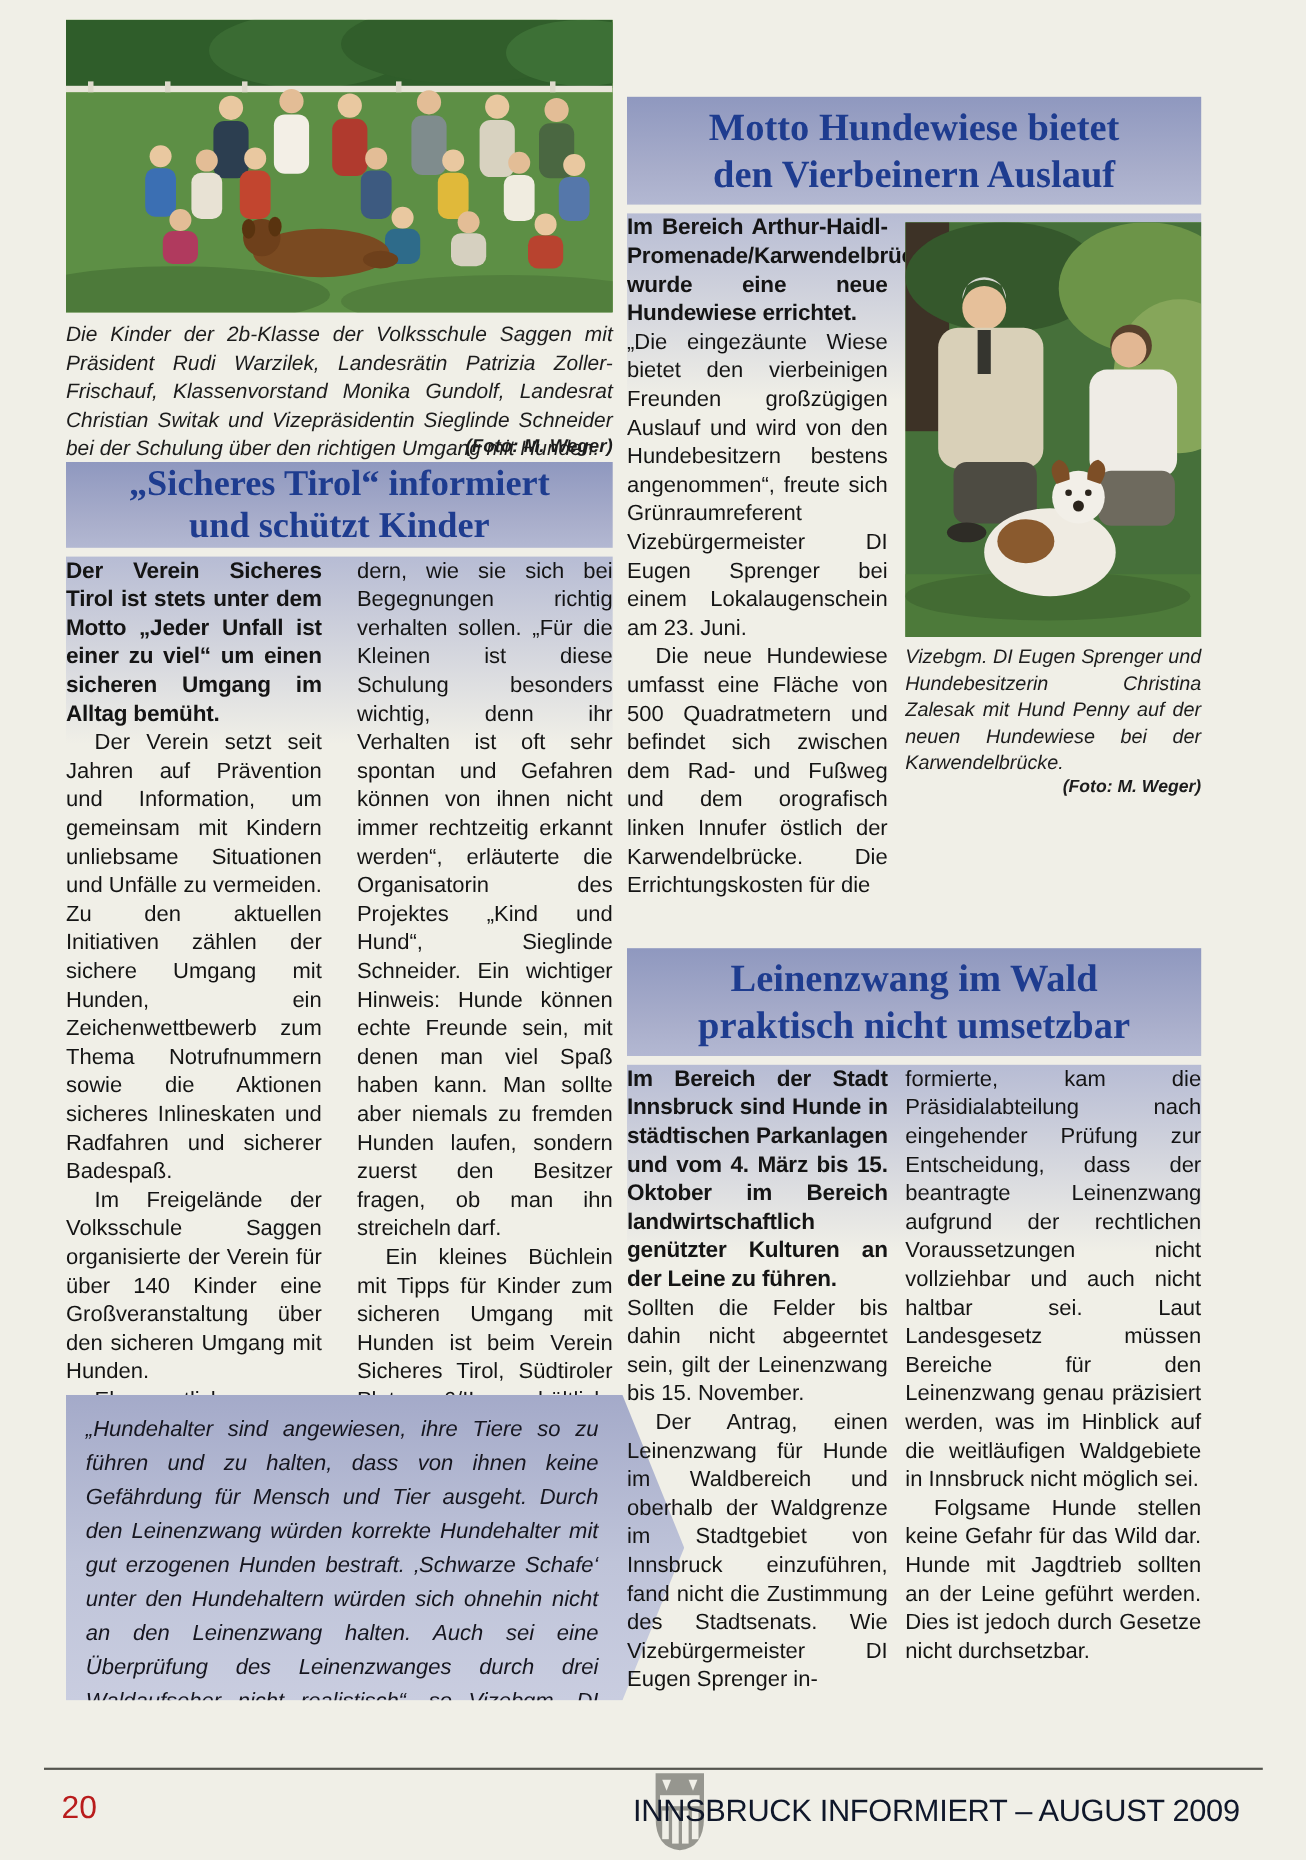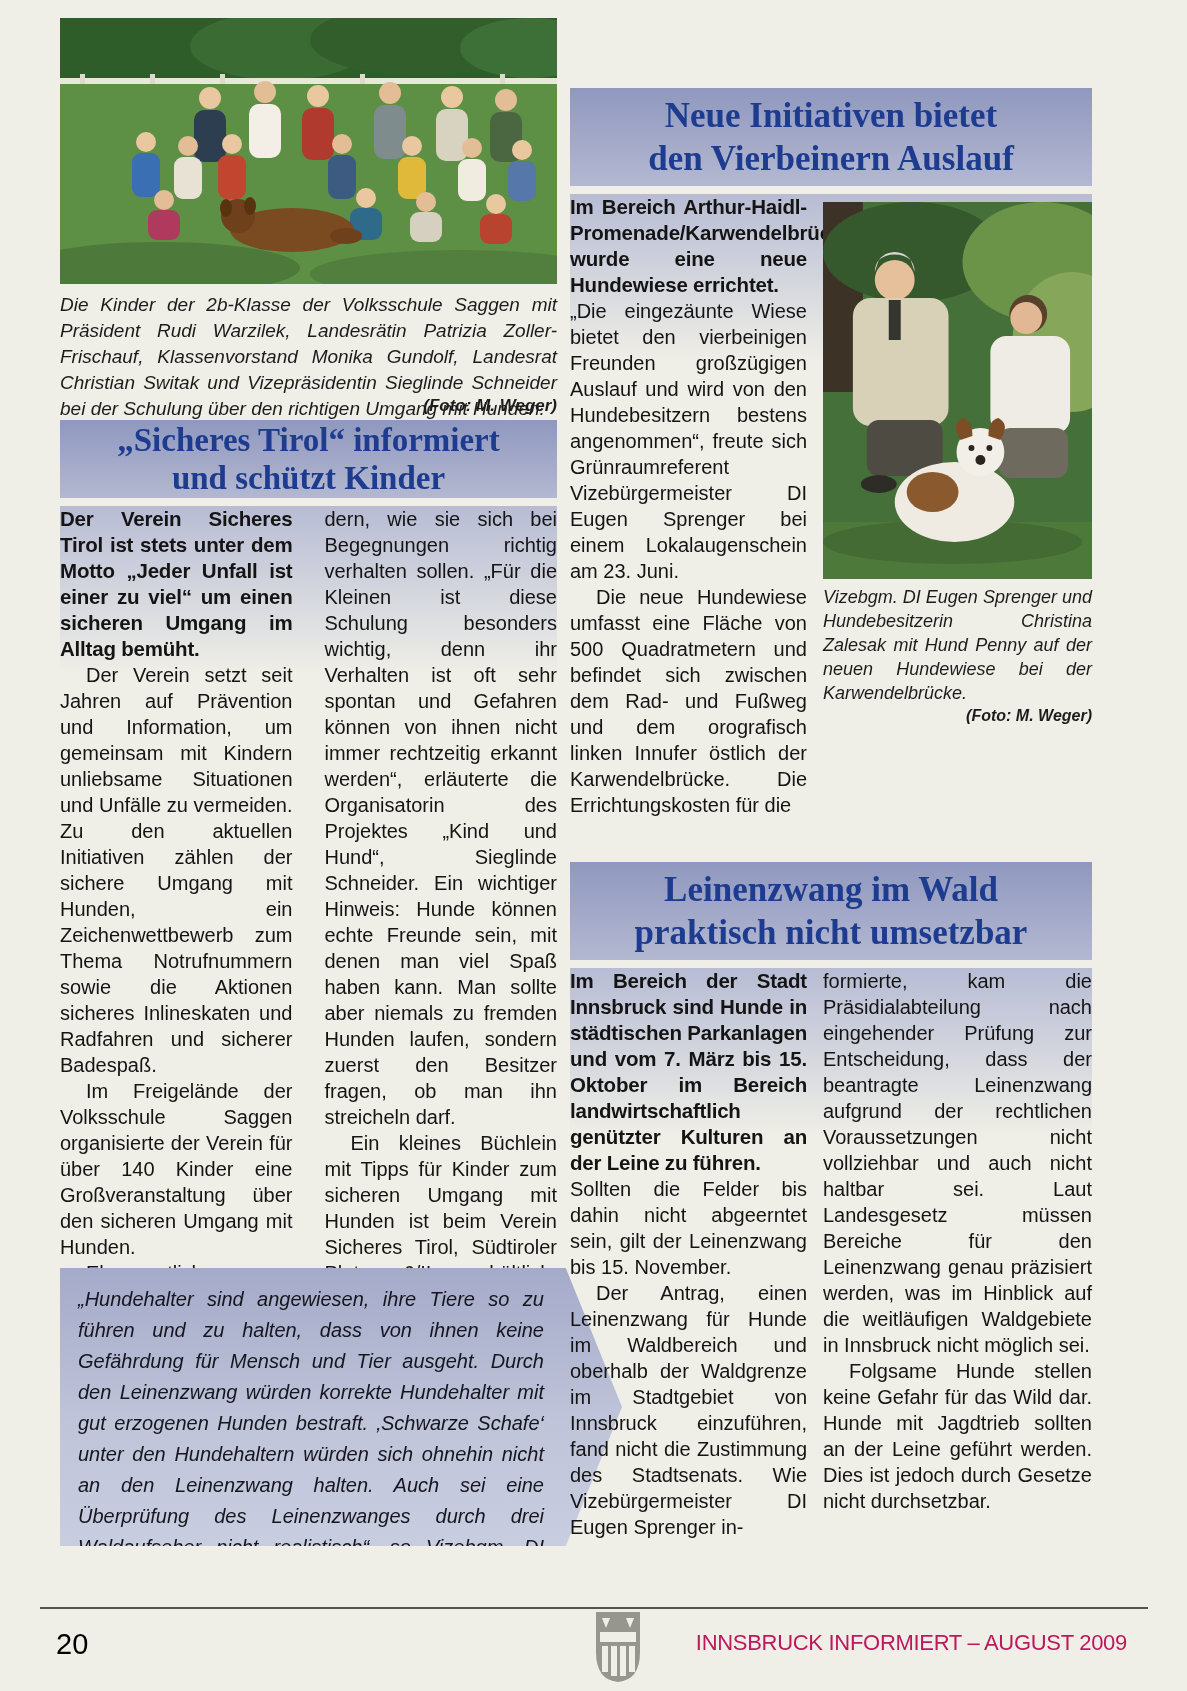"Neue Initiativen bietet" span.l1 { text: Neue Initiativen -> Motto Hundewiese }
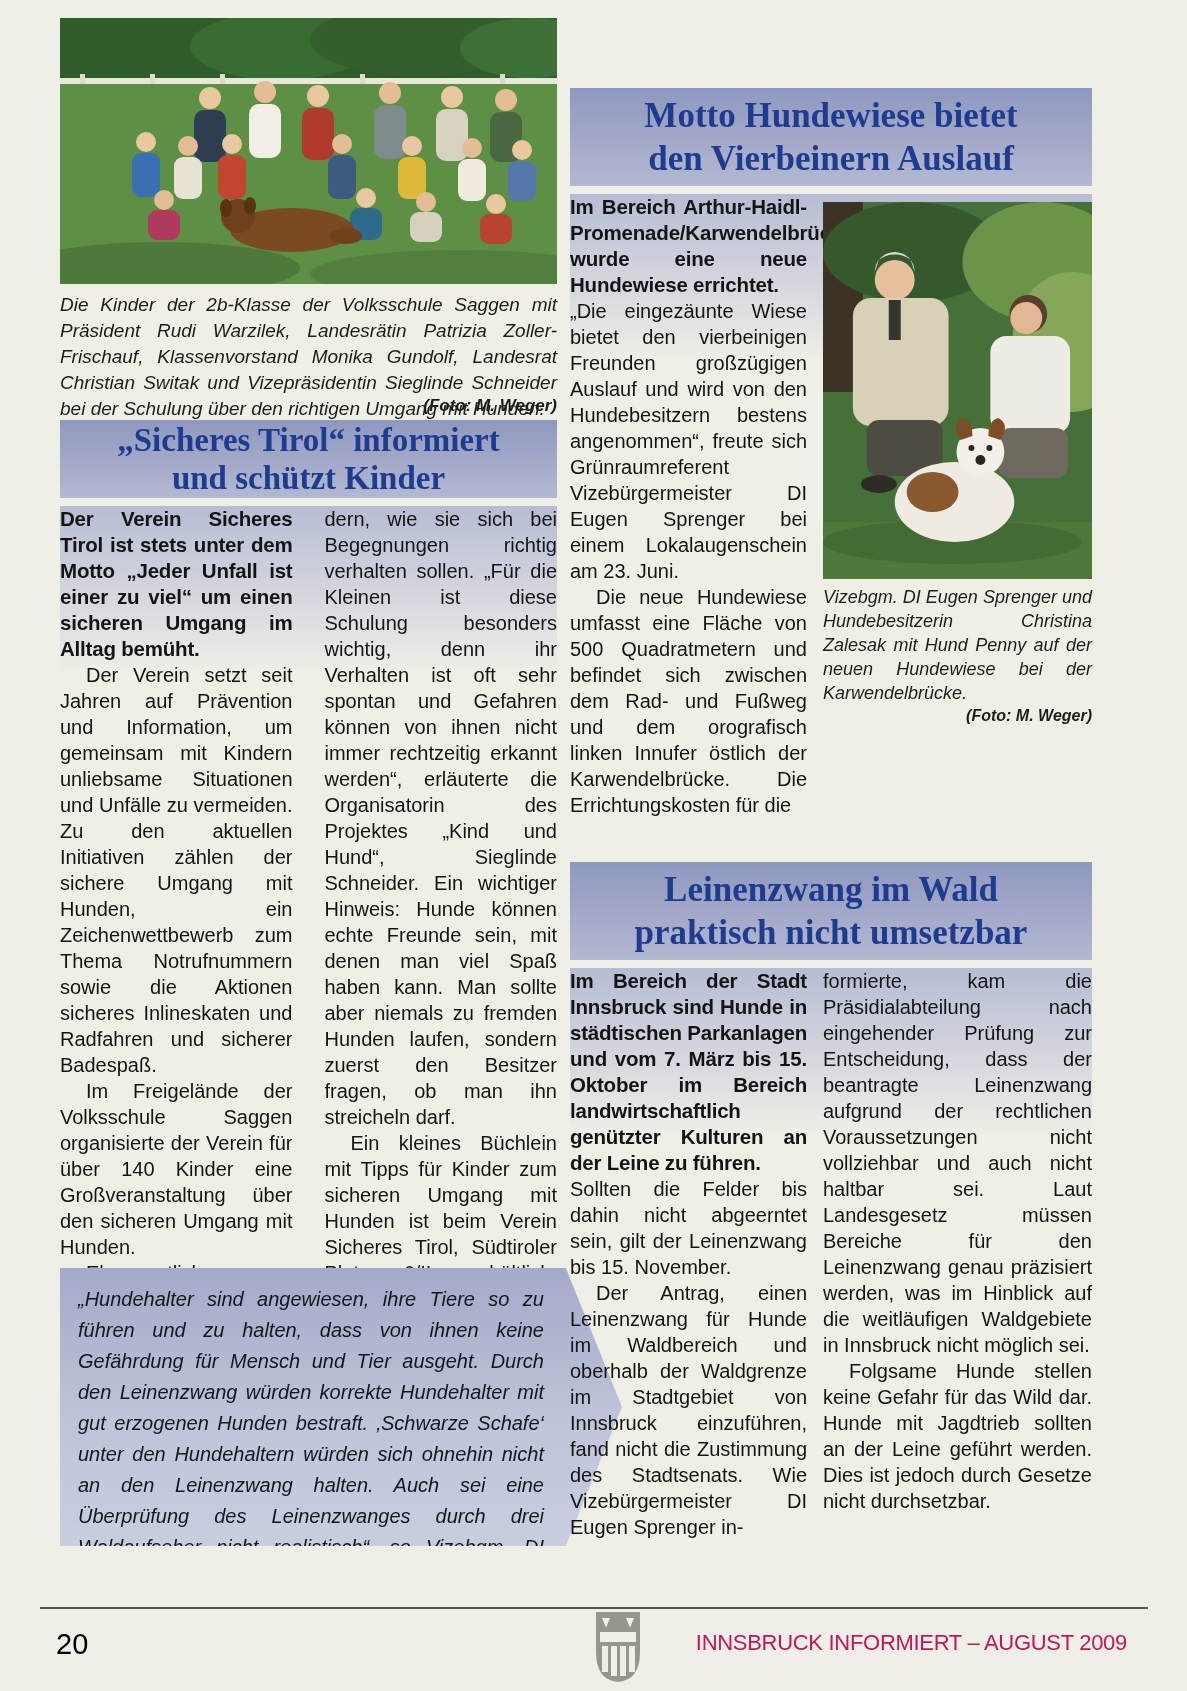"Im Bereich der Stadt Innsbruck" p.lead { text: 7 -> 4 }
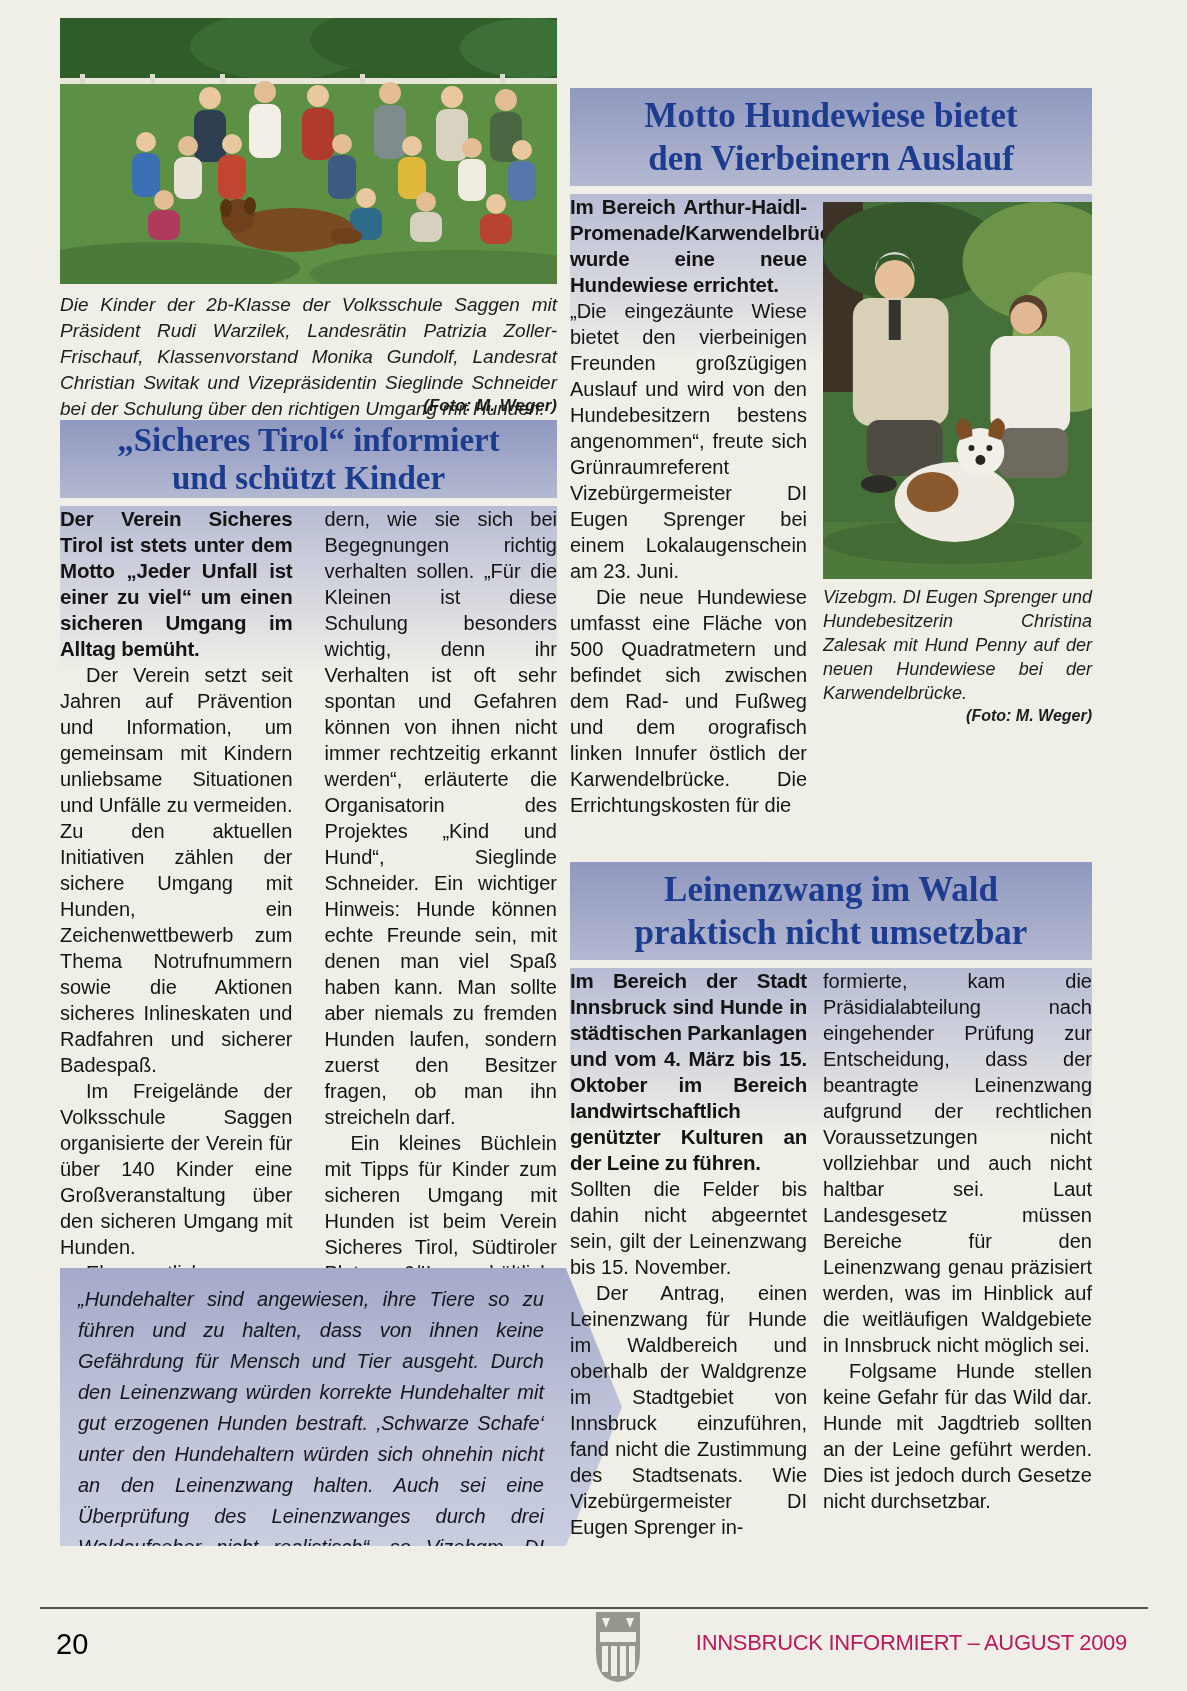"20" .page-num { color: #000000 -> #b91c1c }
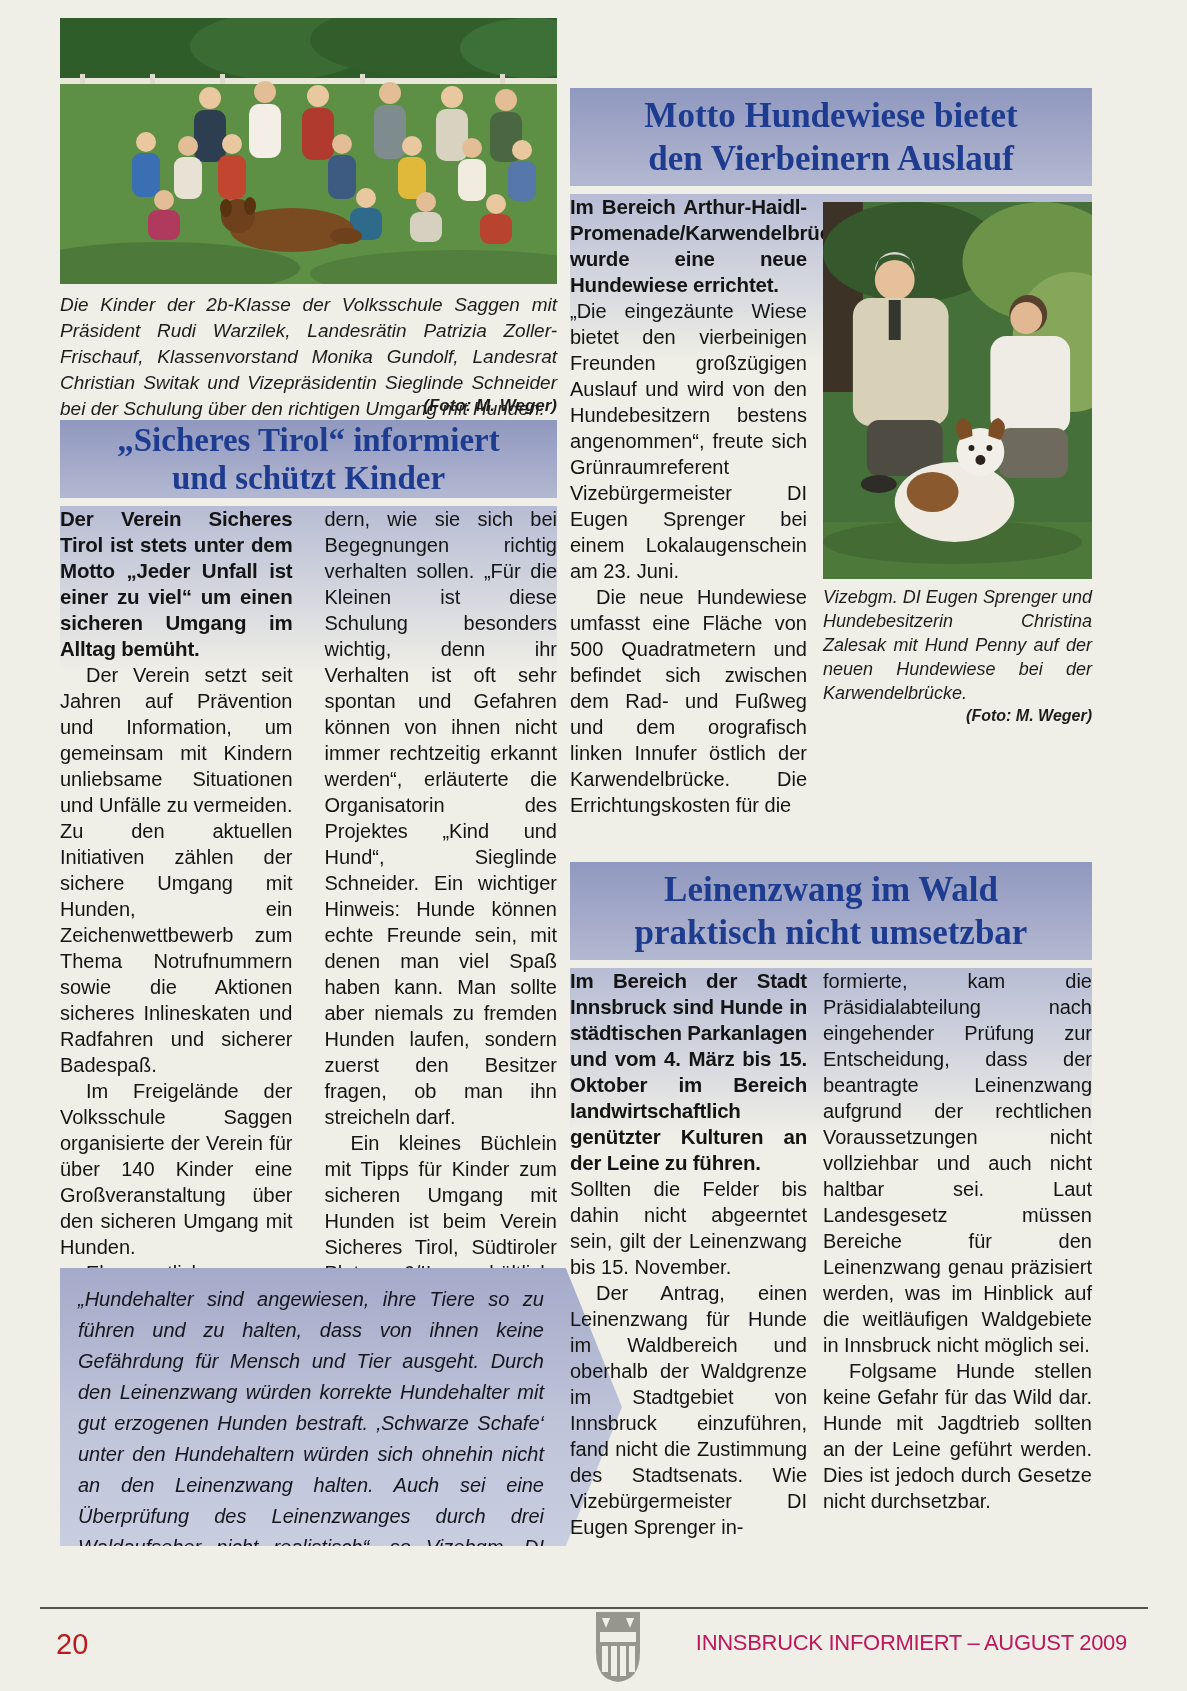"INNSBRUCK INFORMIERT – AUGUST 2009" .brand { color: #be185d -> #0f172a; font-size: 22px -> 28px }
